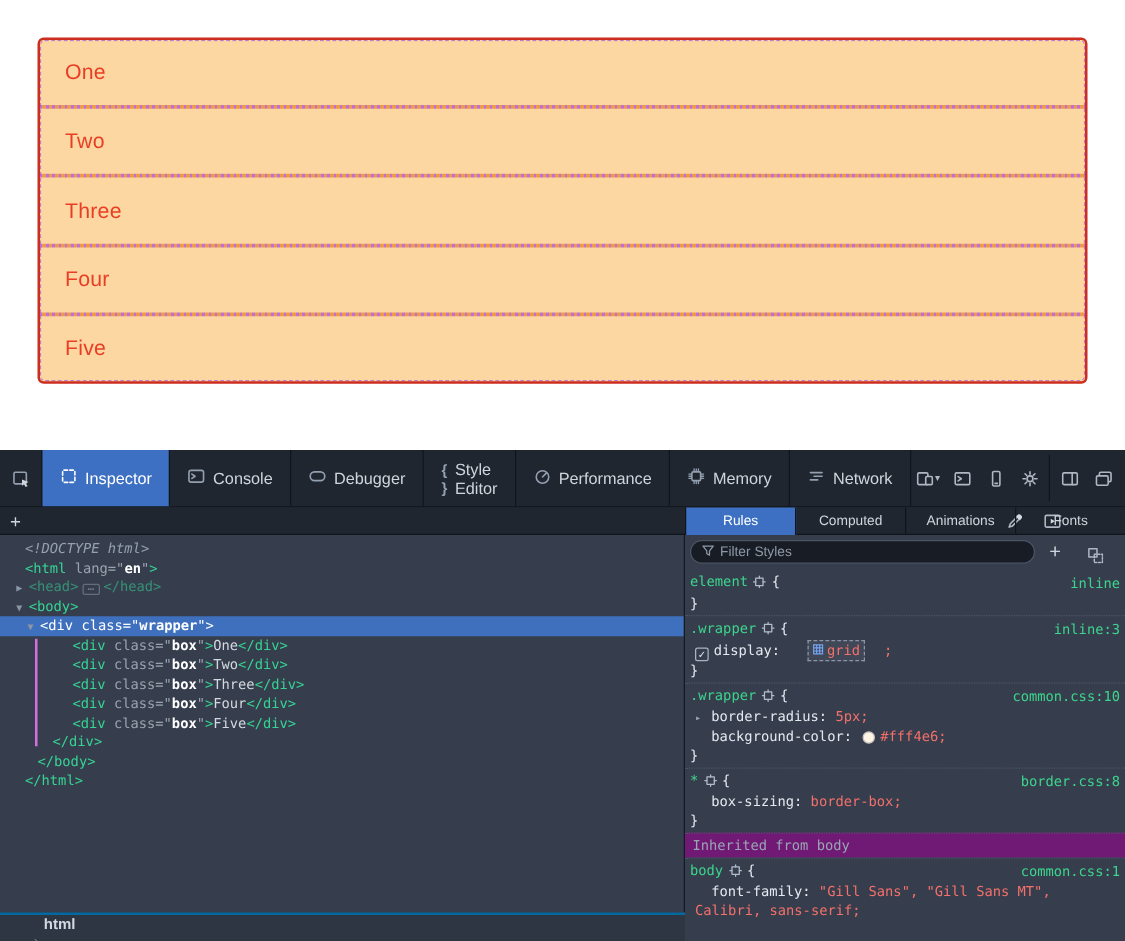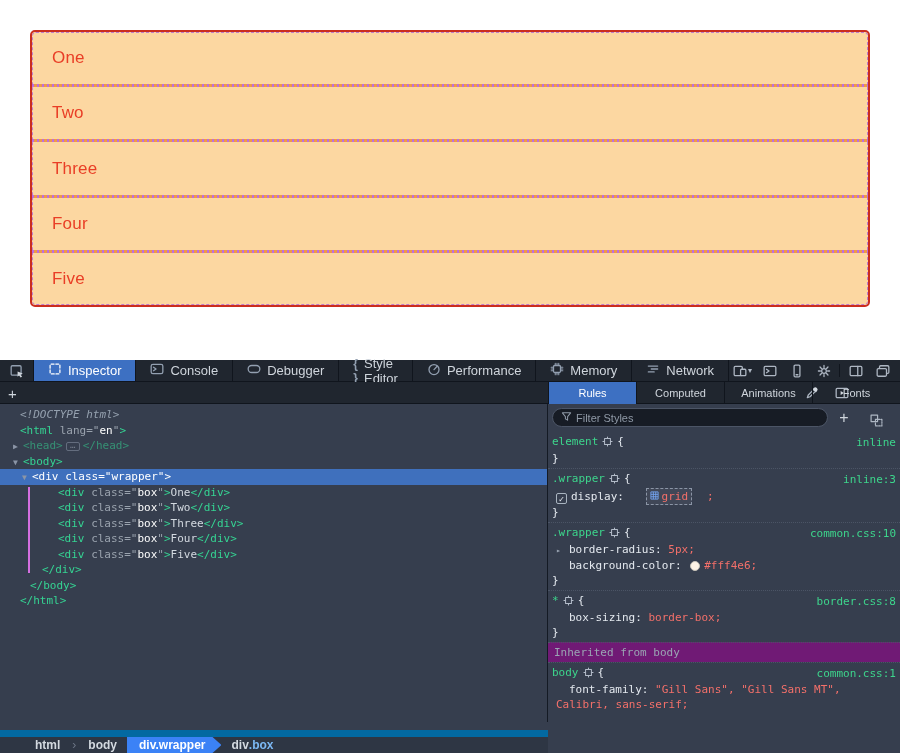"Inspector" .toolbar { height: 22px -> 46px }
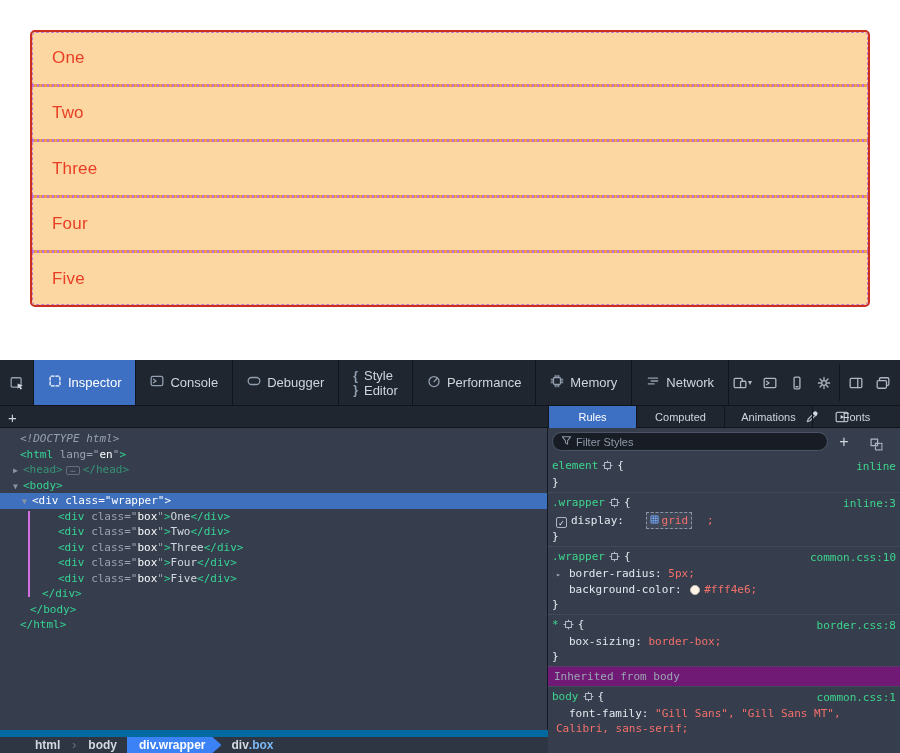"en" .str { font-weight: normal -> bold }
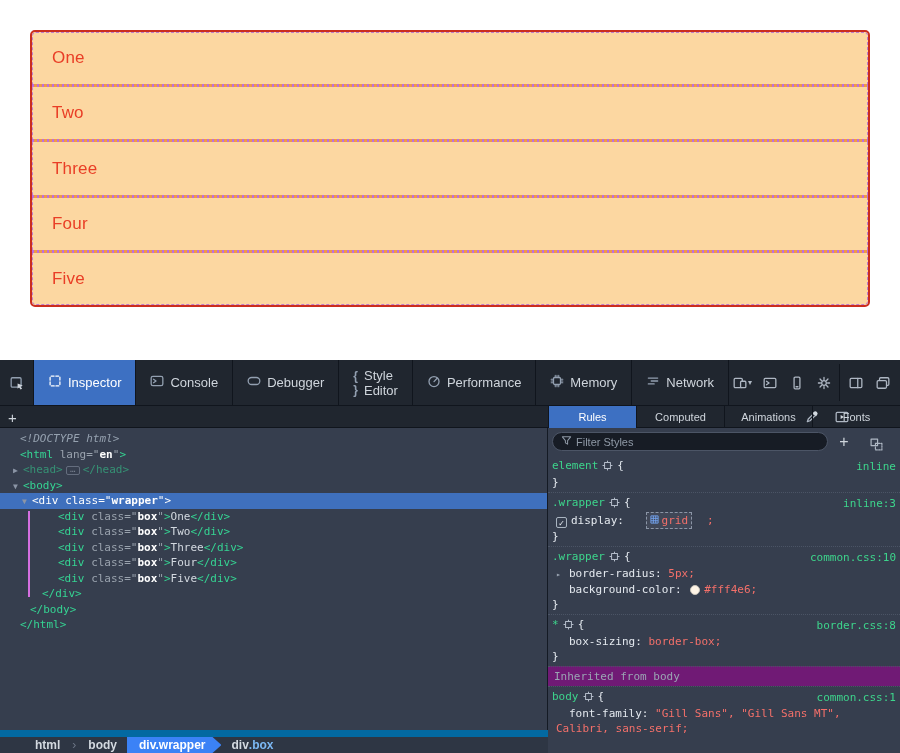"html" .crumbs { border-top: 7px solid #0369a1 -> 2px solid #0369a1; flex-direction: none -> column }
